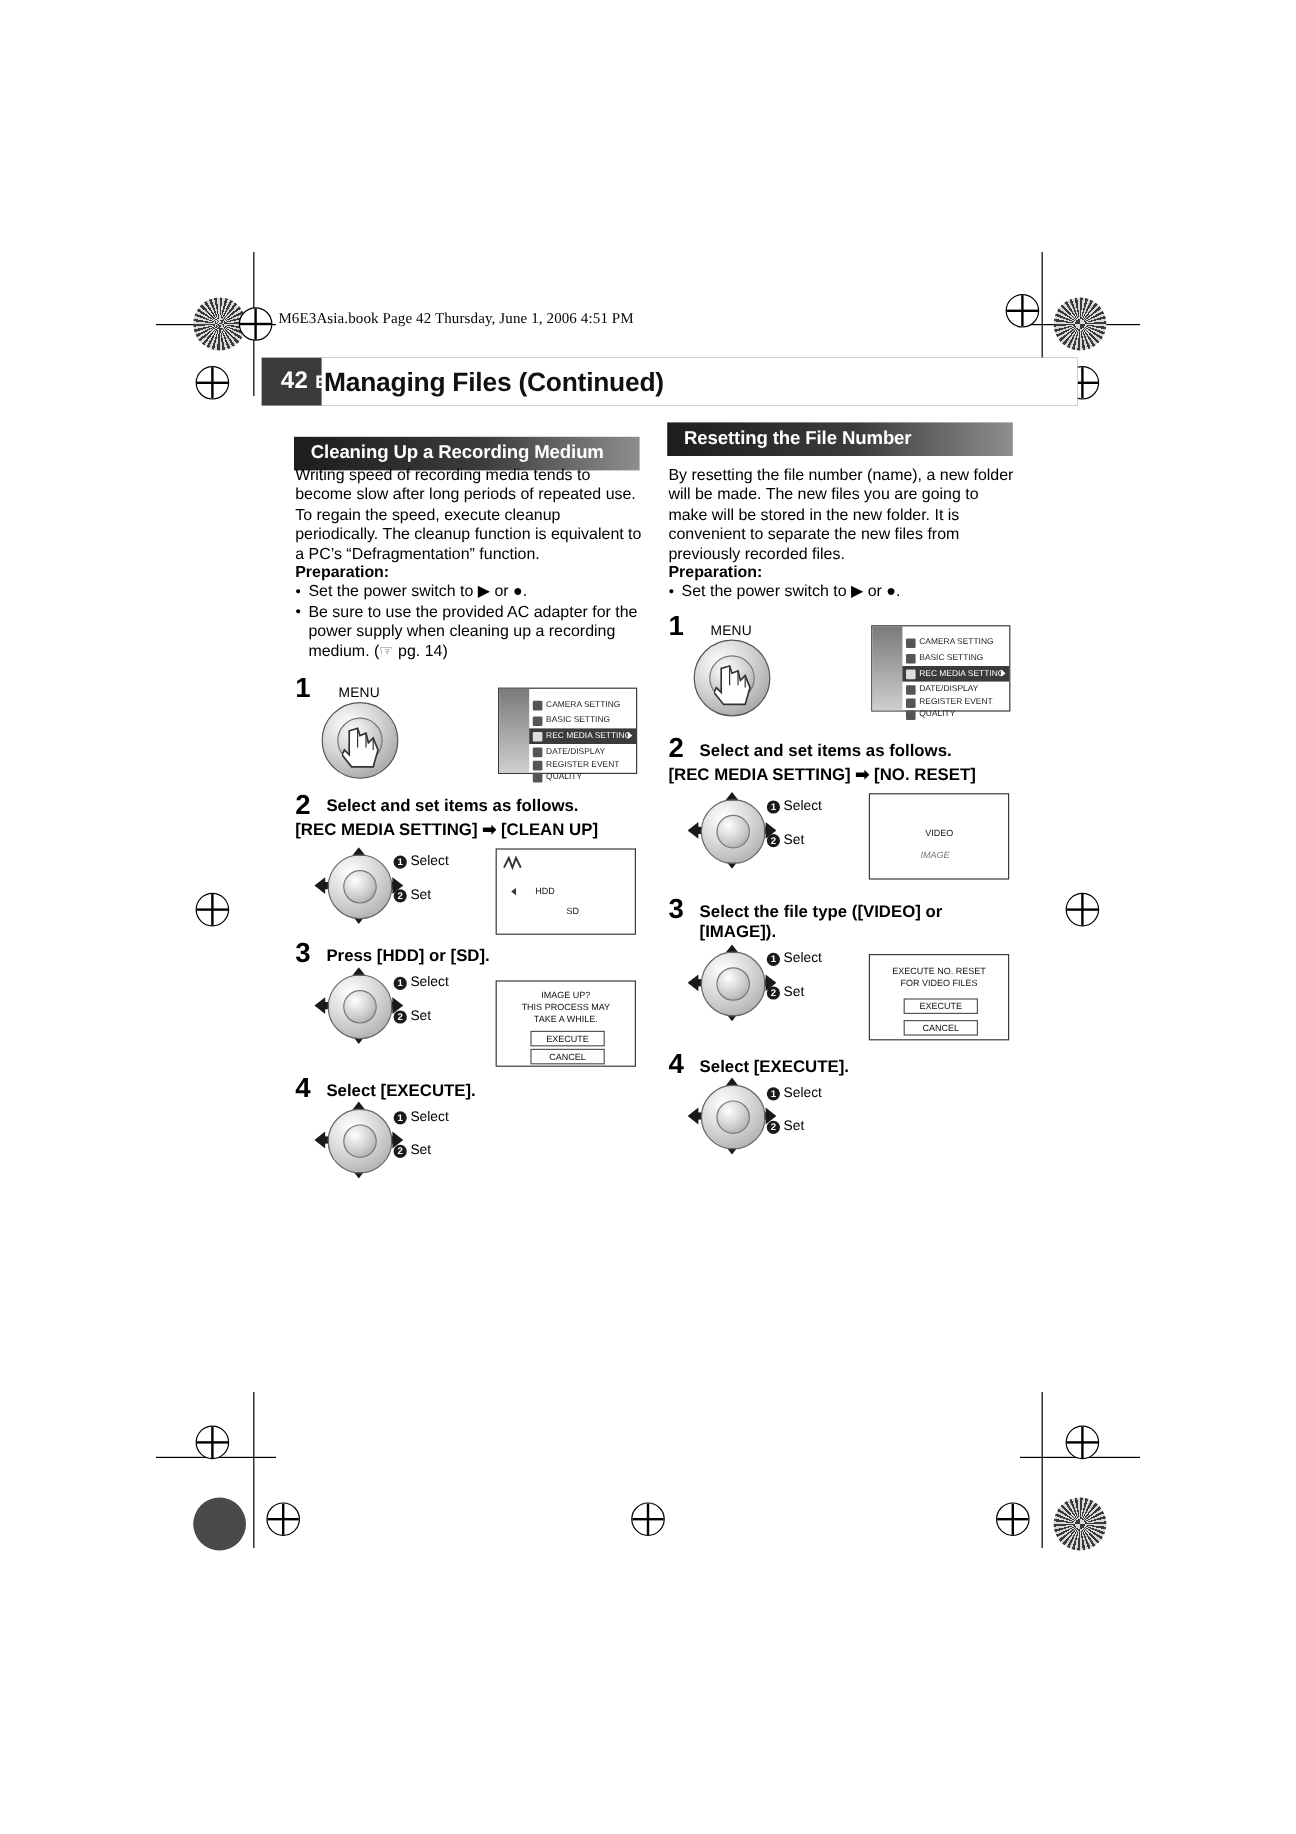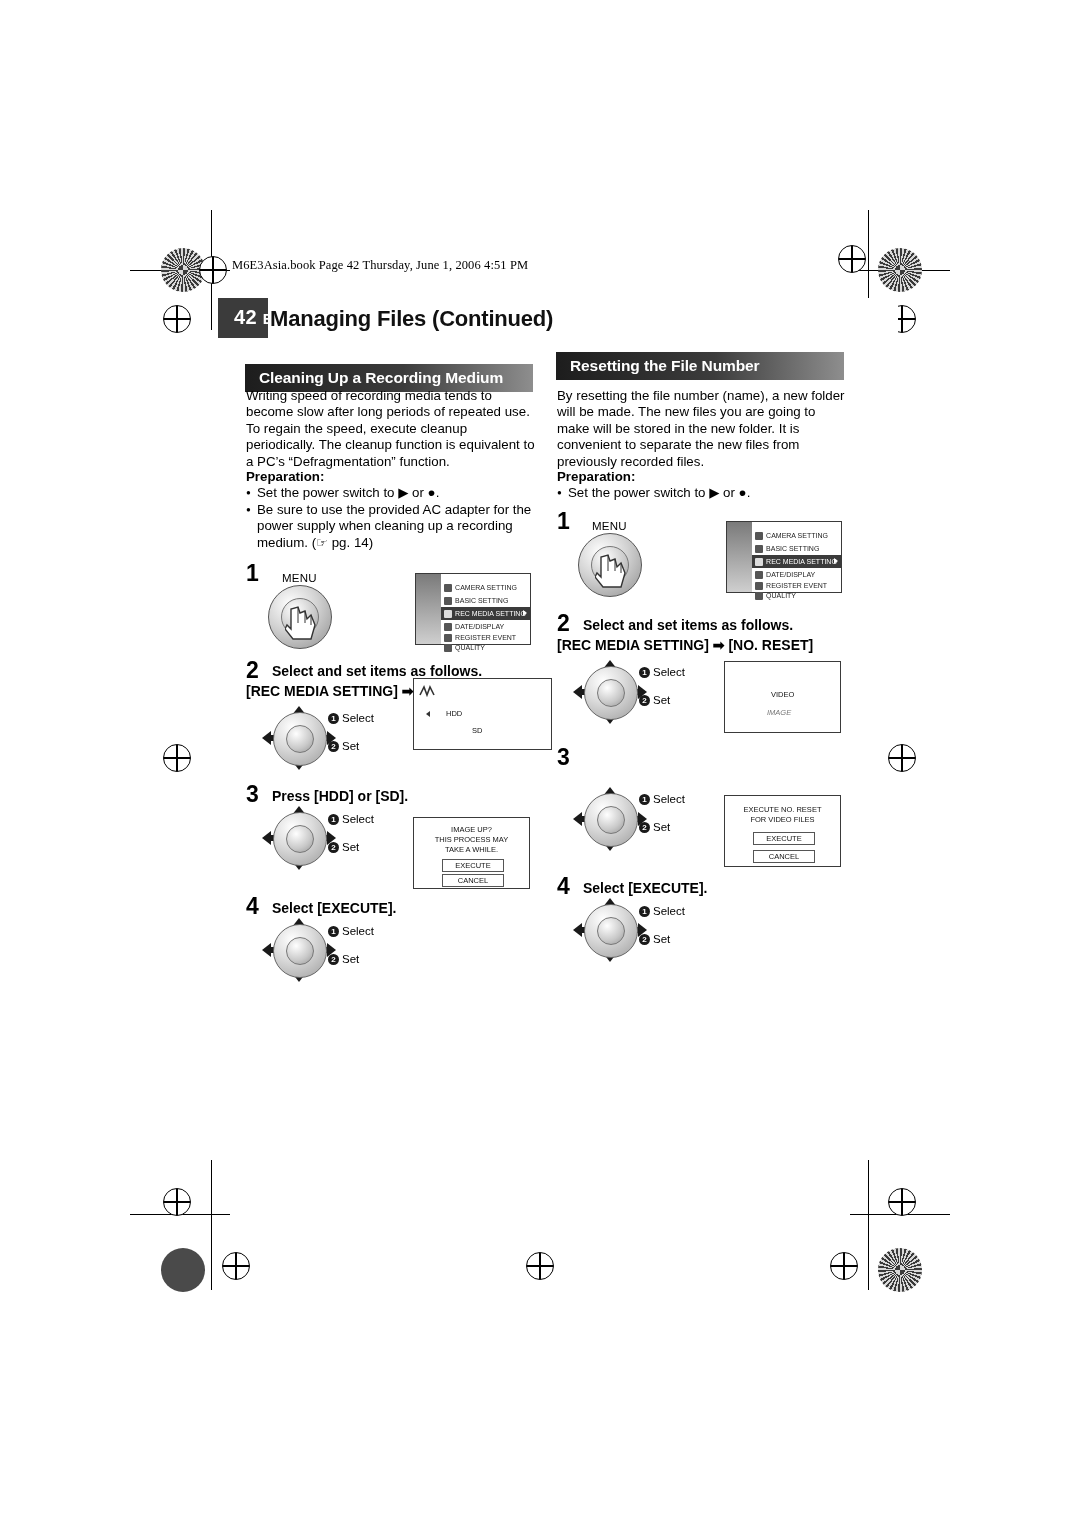"HDD" div.panel { top: 678px -> 707px; width: 139px -> 117px }
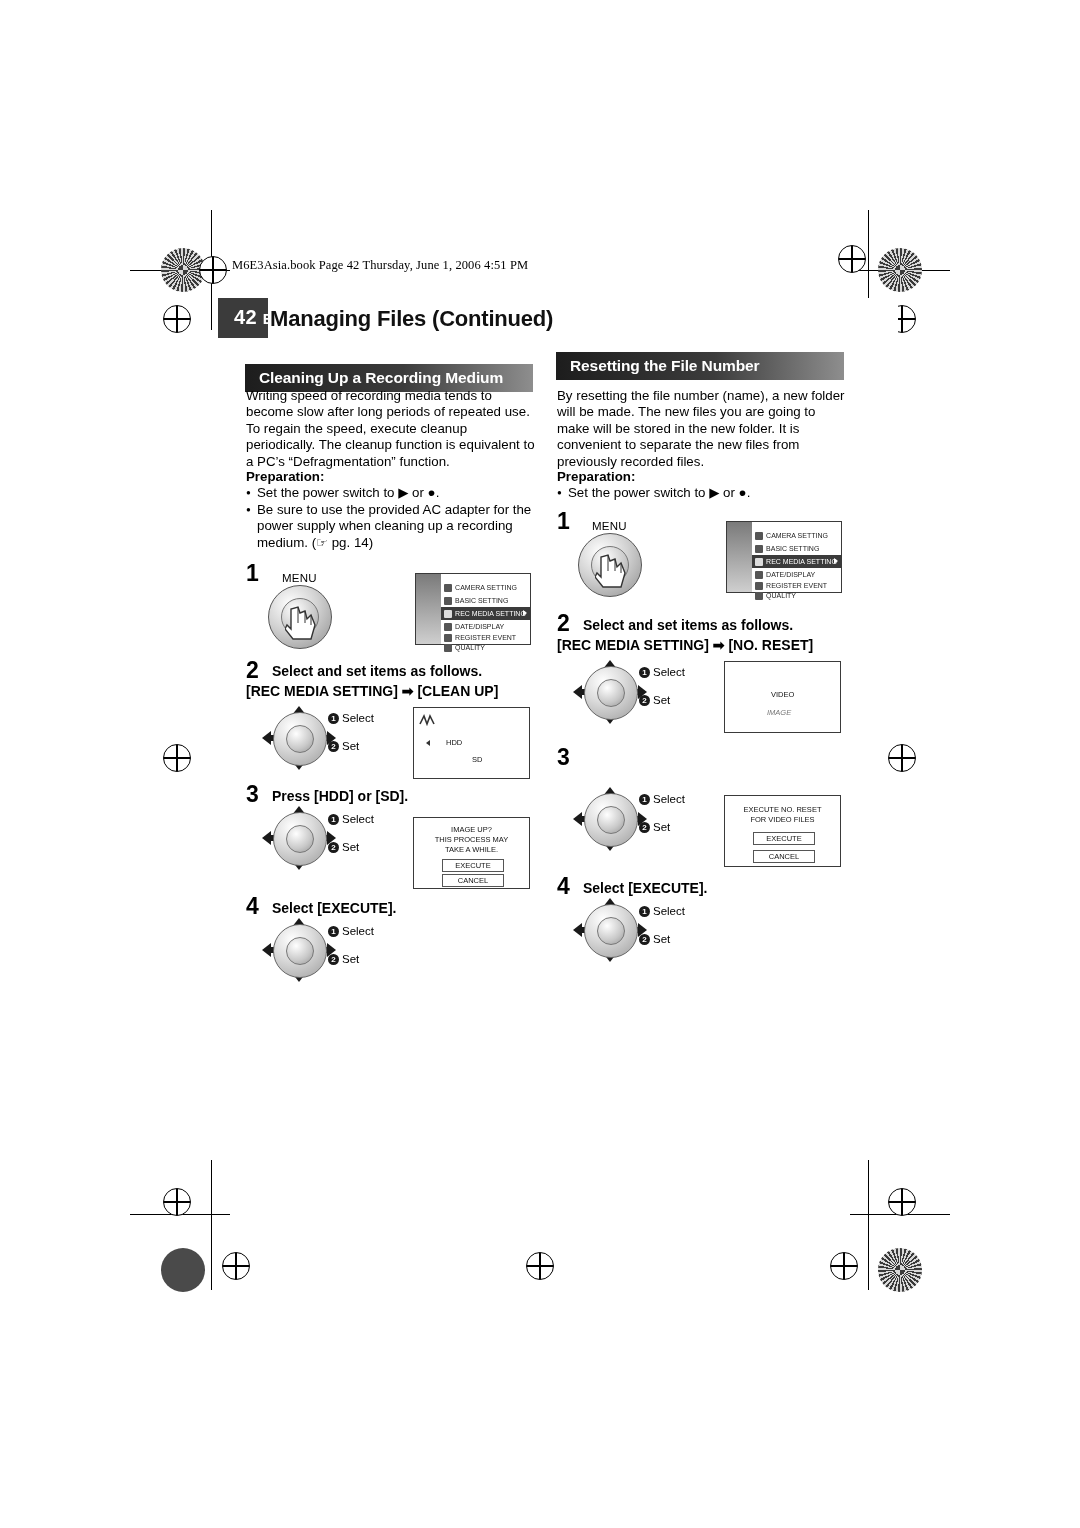"Select the file type ([VIDEO]" div.steptext { html: none -> <div>Select the file type ([VIDEO] or [IMAGE]).</div> }
